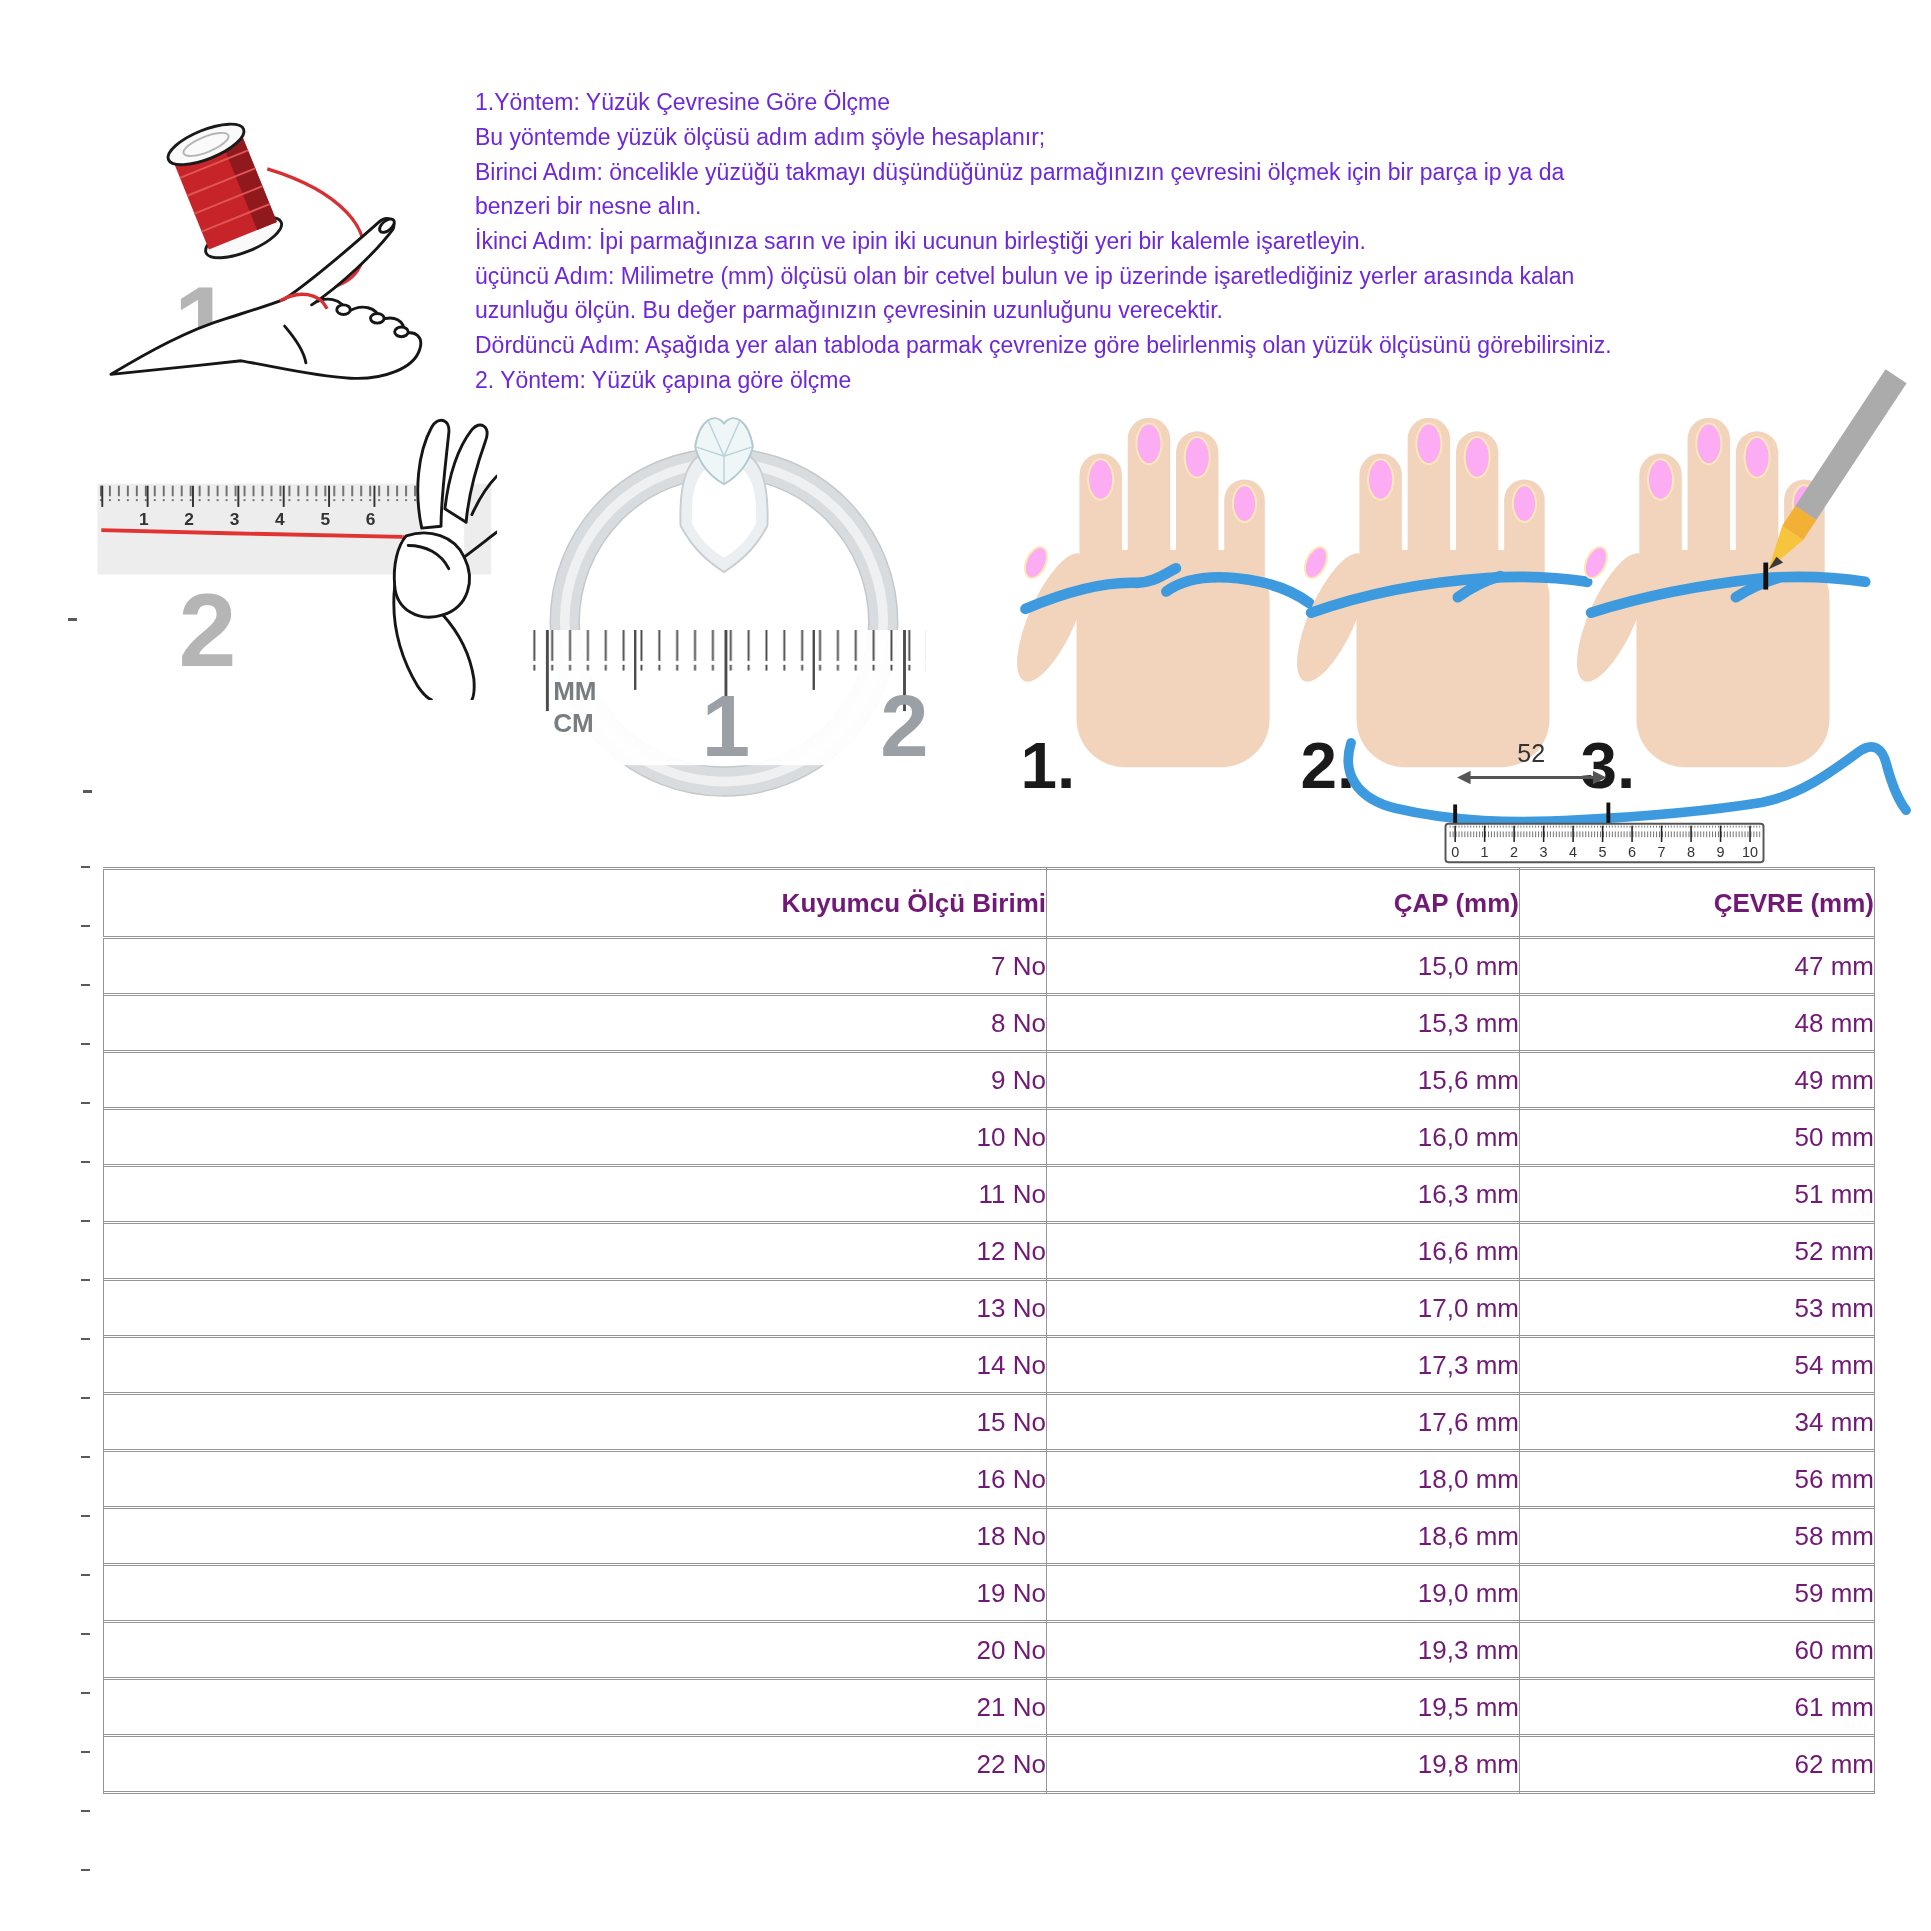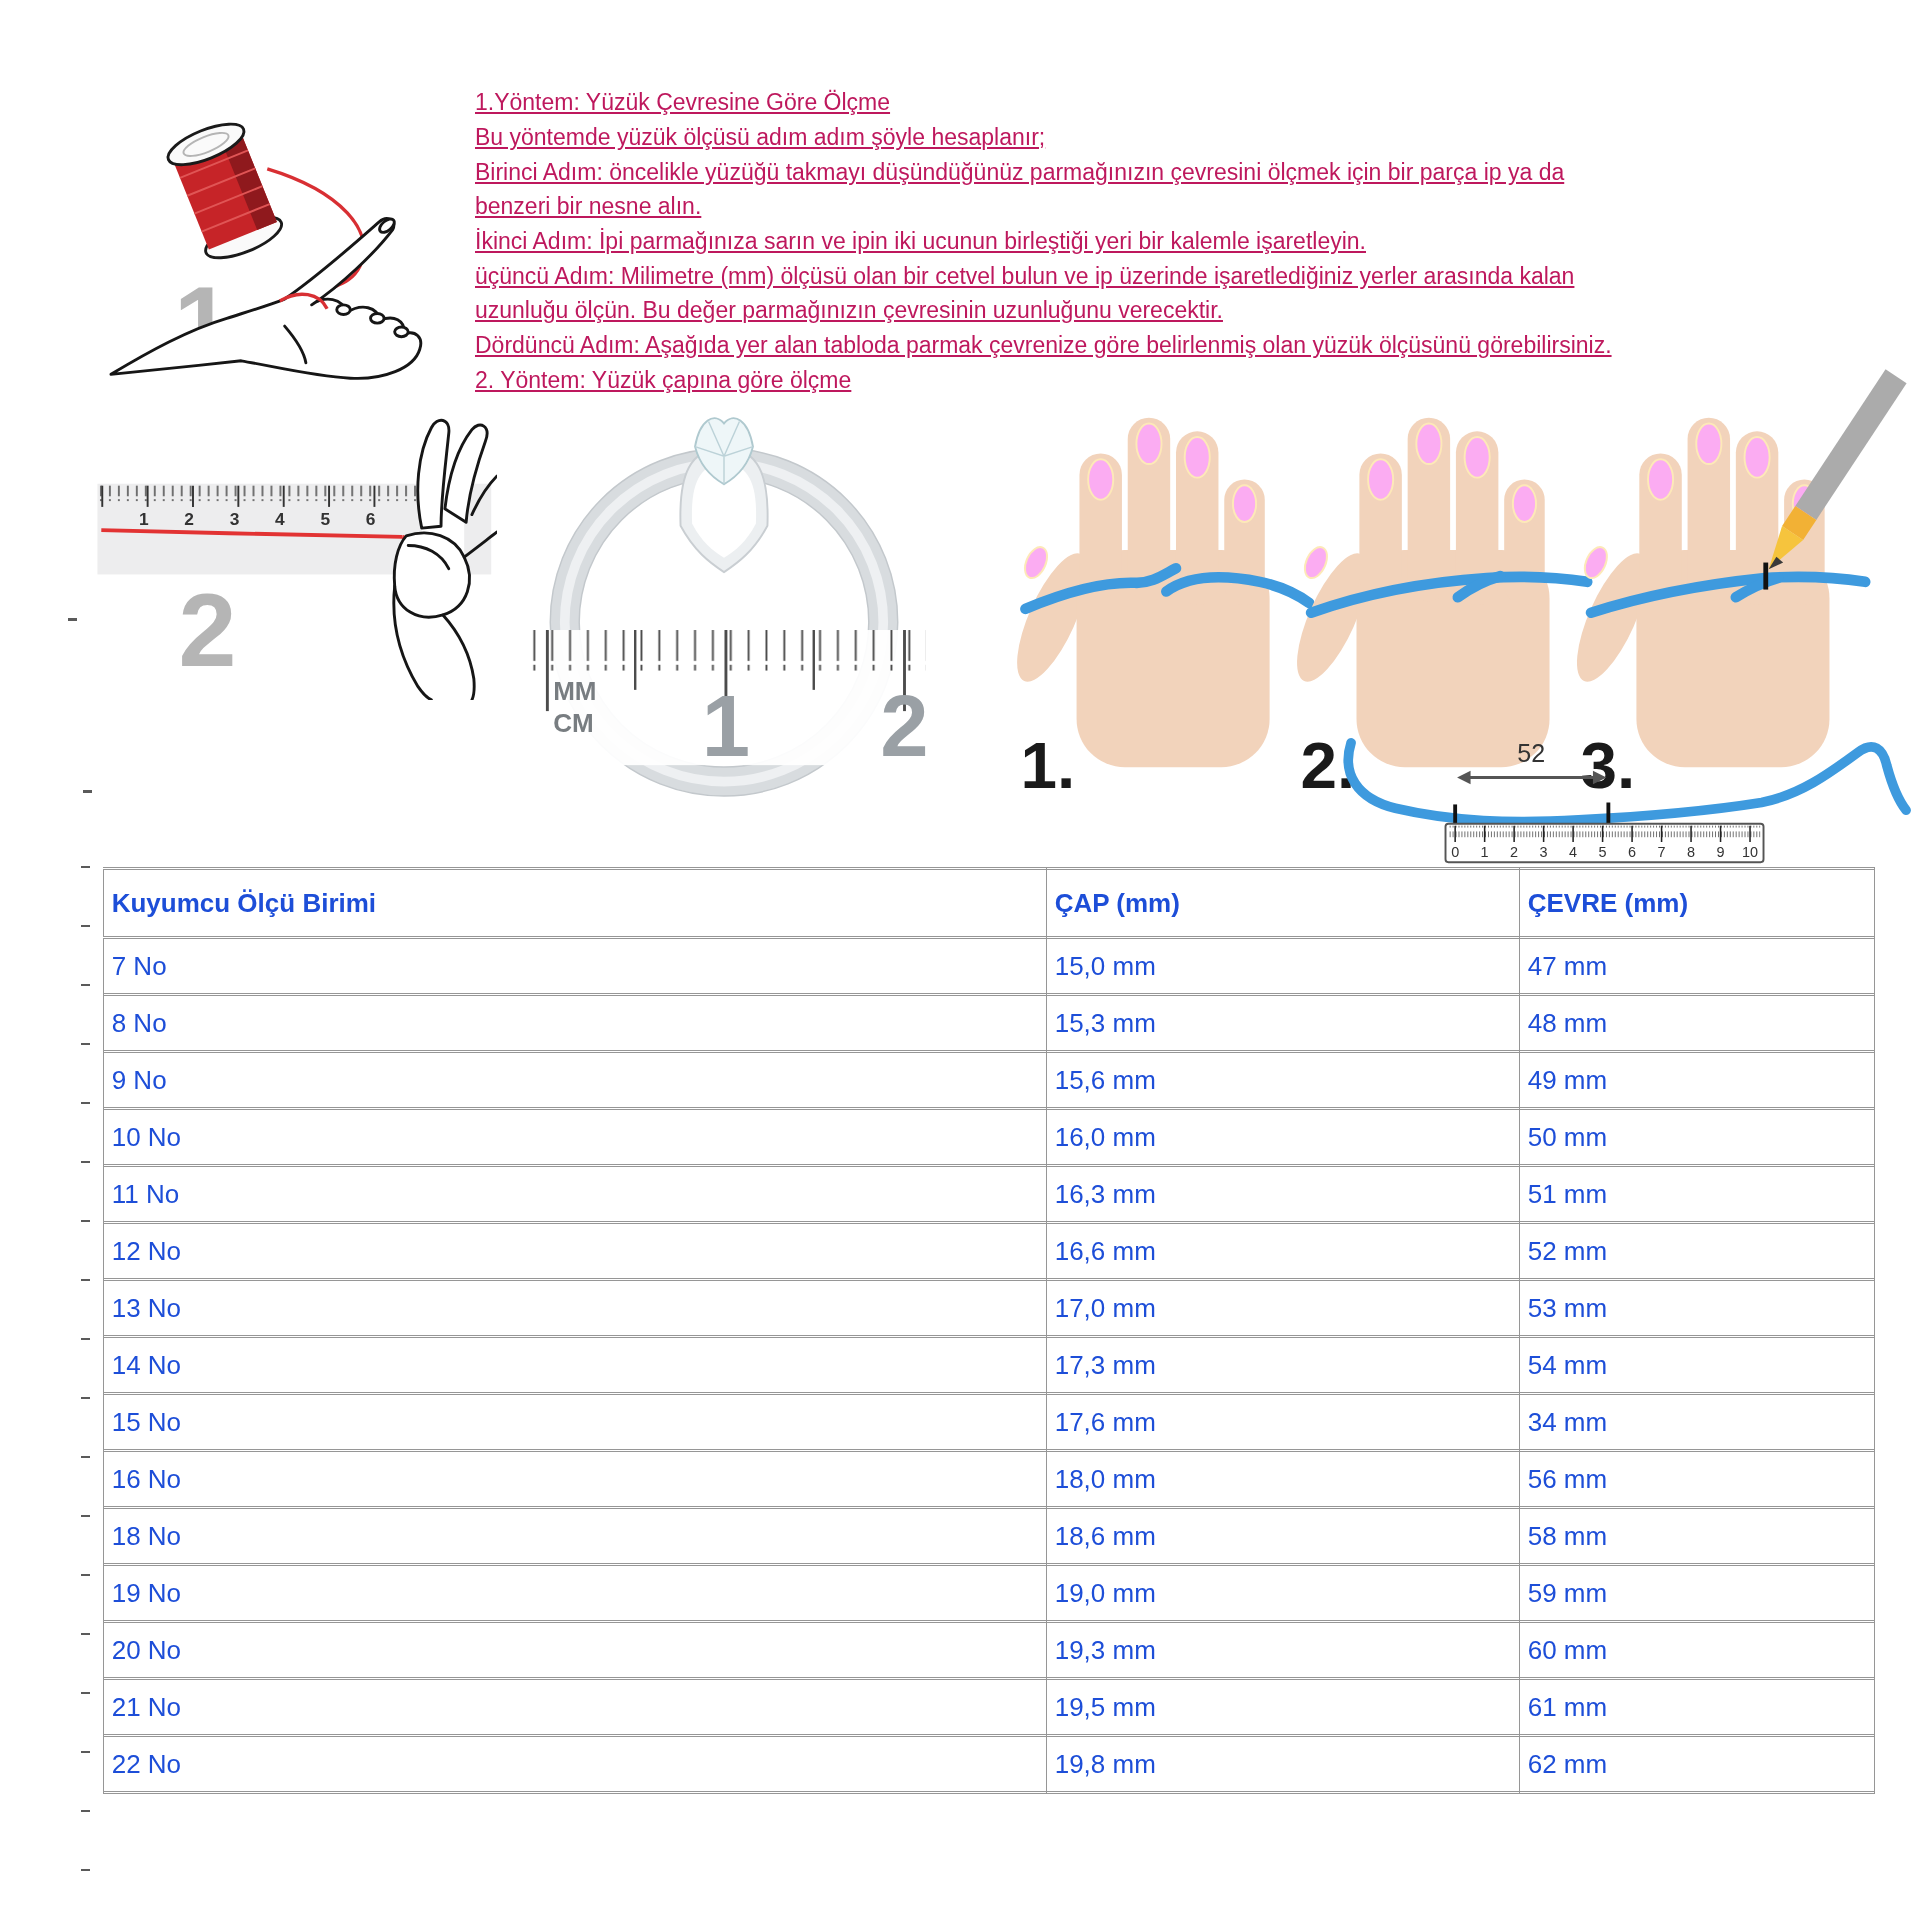"1.Yöntem: Yüzük Çevresine Göre Ölçme" .intro { color: #be185d -> #6d28d9; text-decoration: underline -> none }
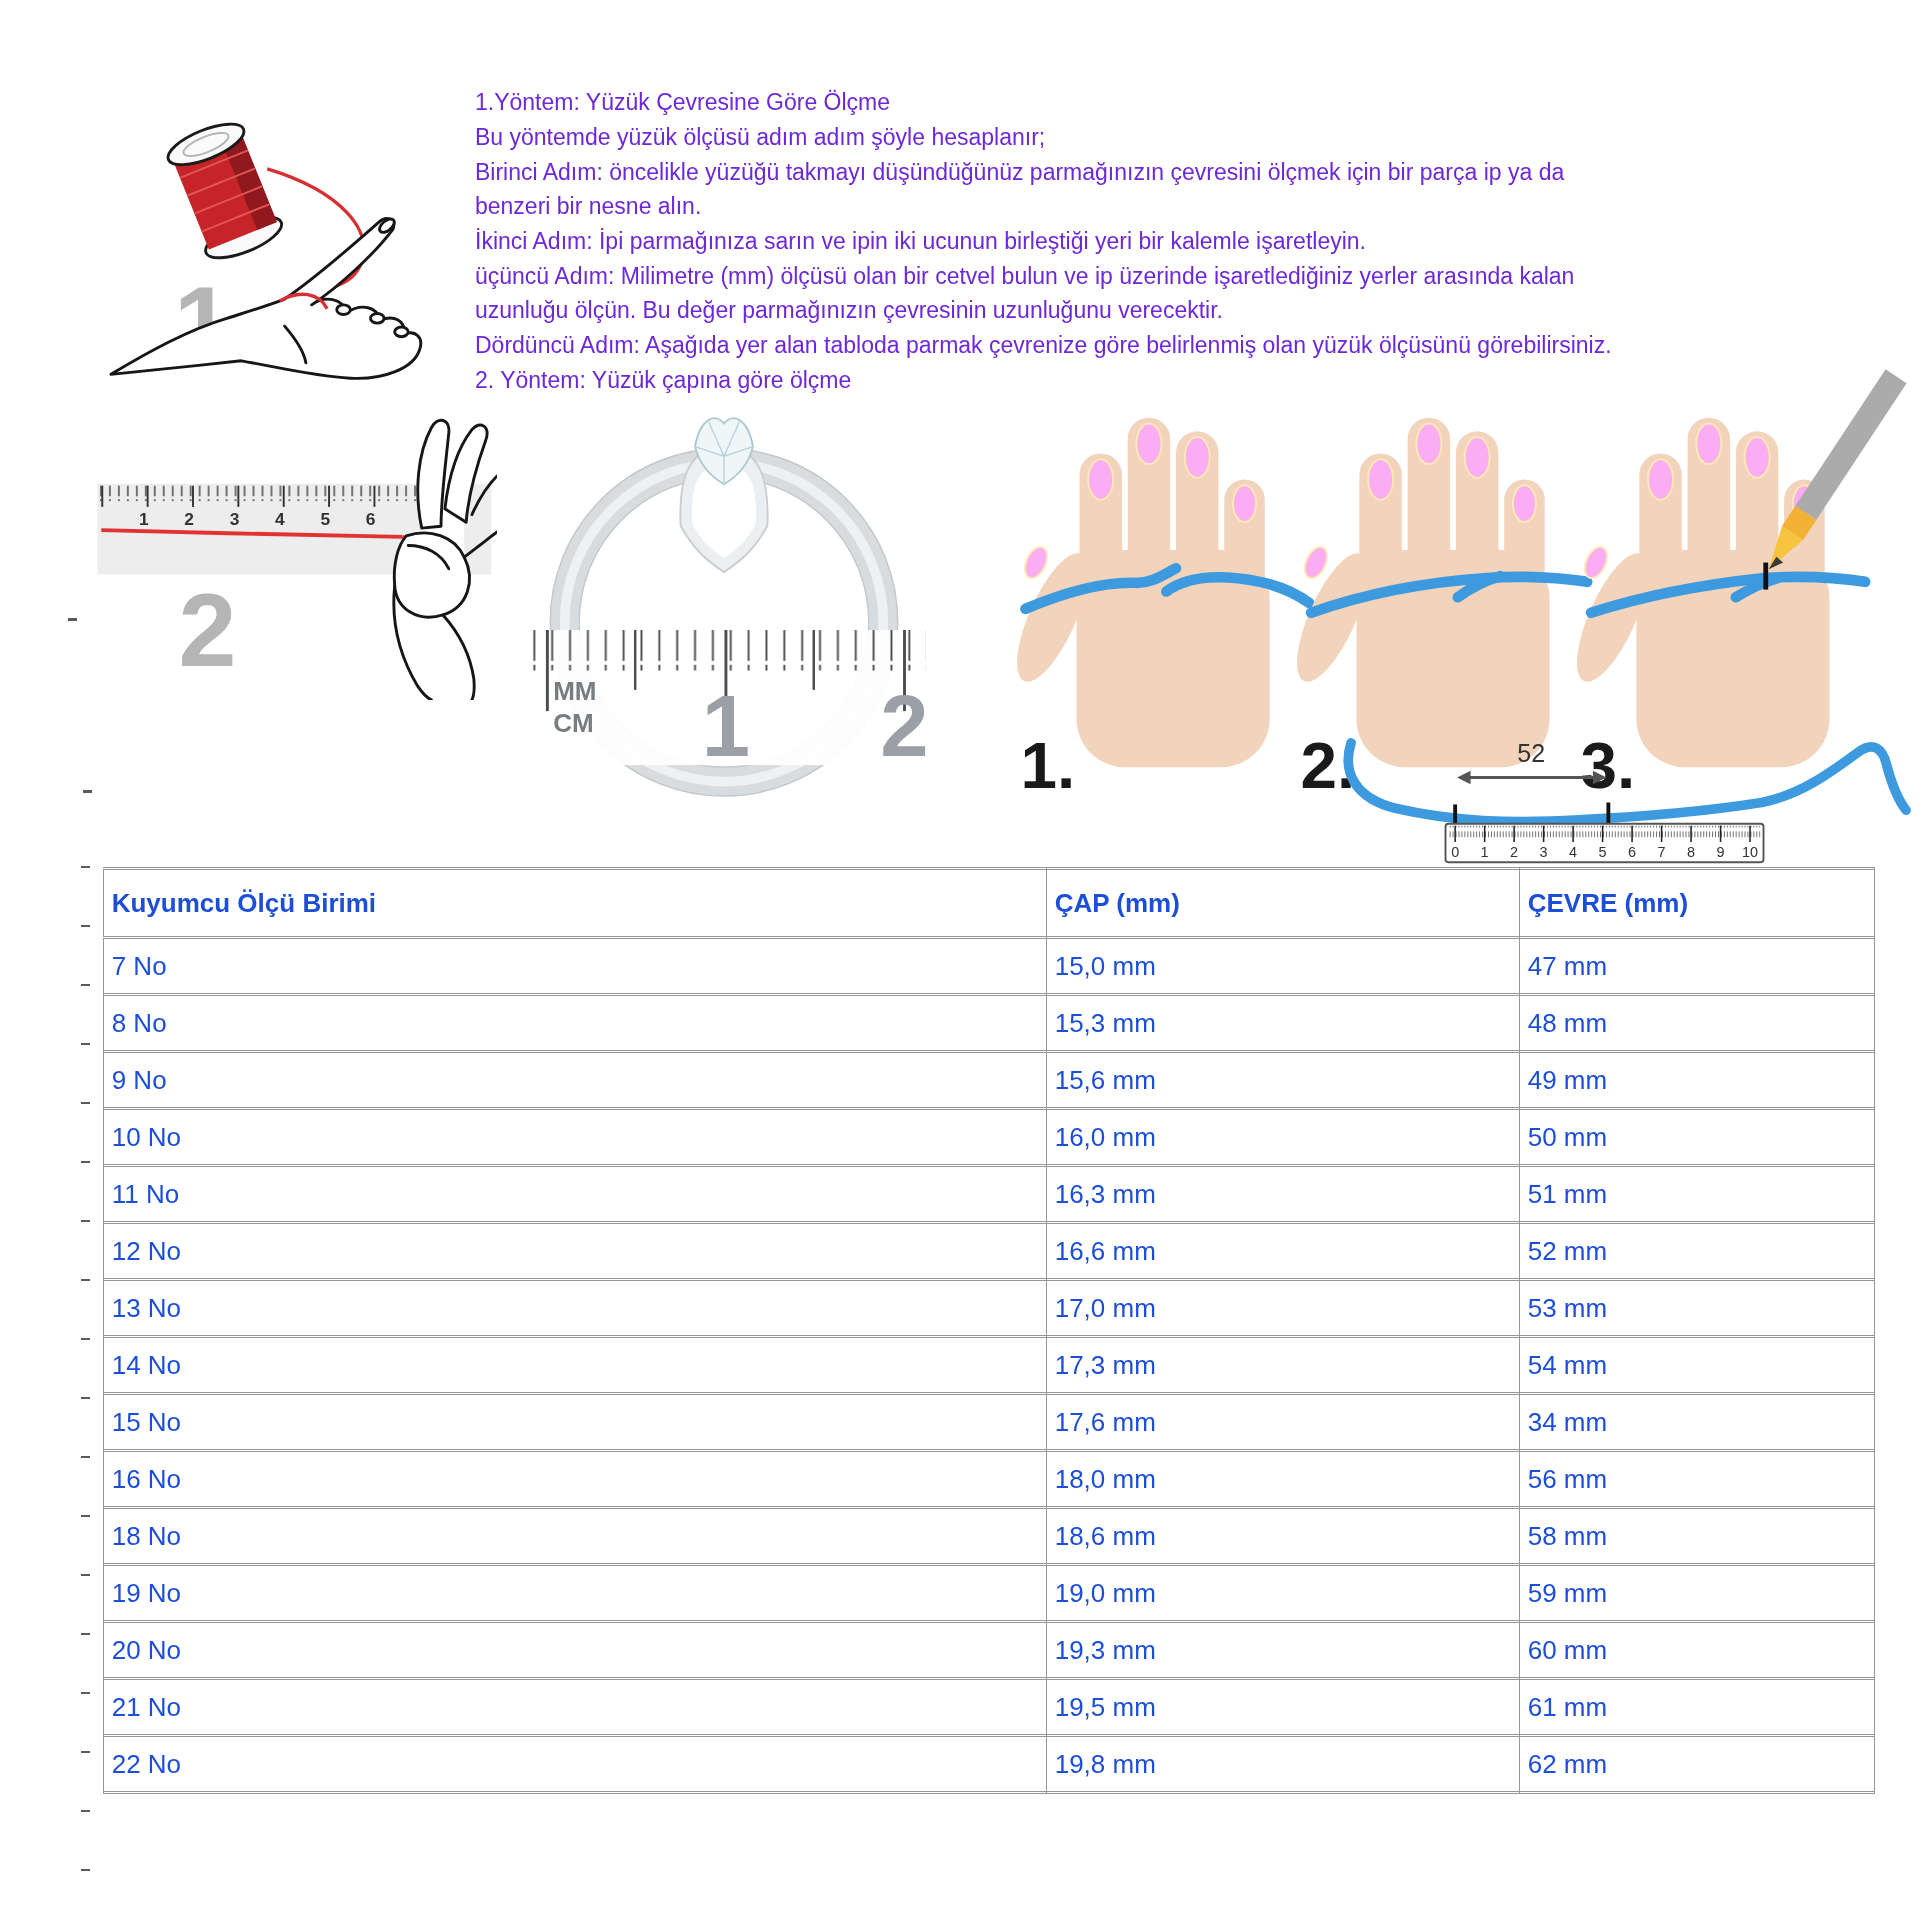"Kuyumcu Ölçü Birimi" .size-table { color: #1d4ed8 -> #701a75; text-align: none -> right }
